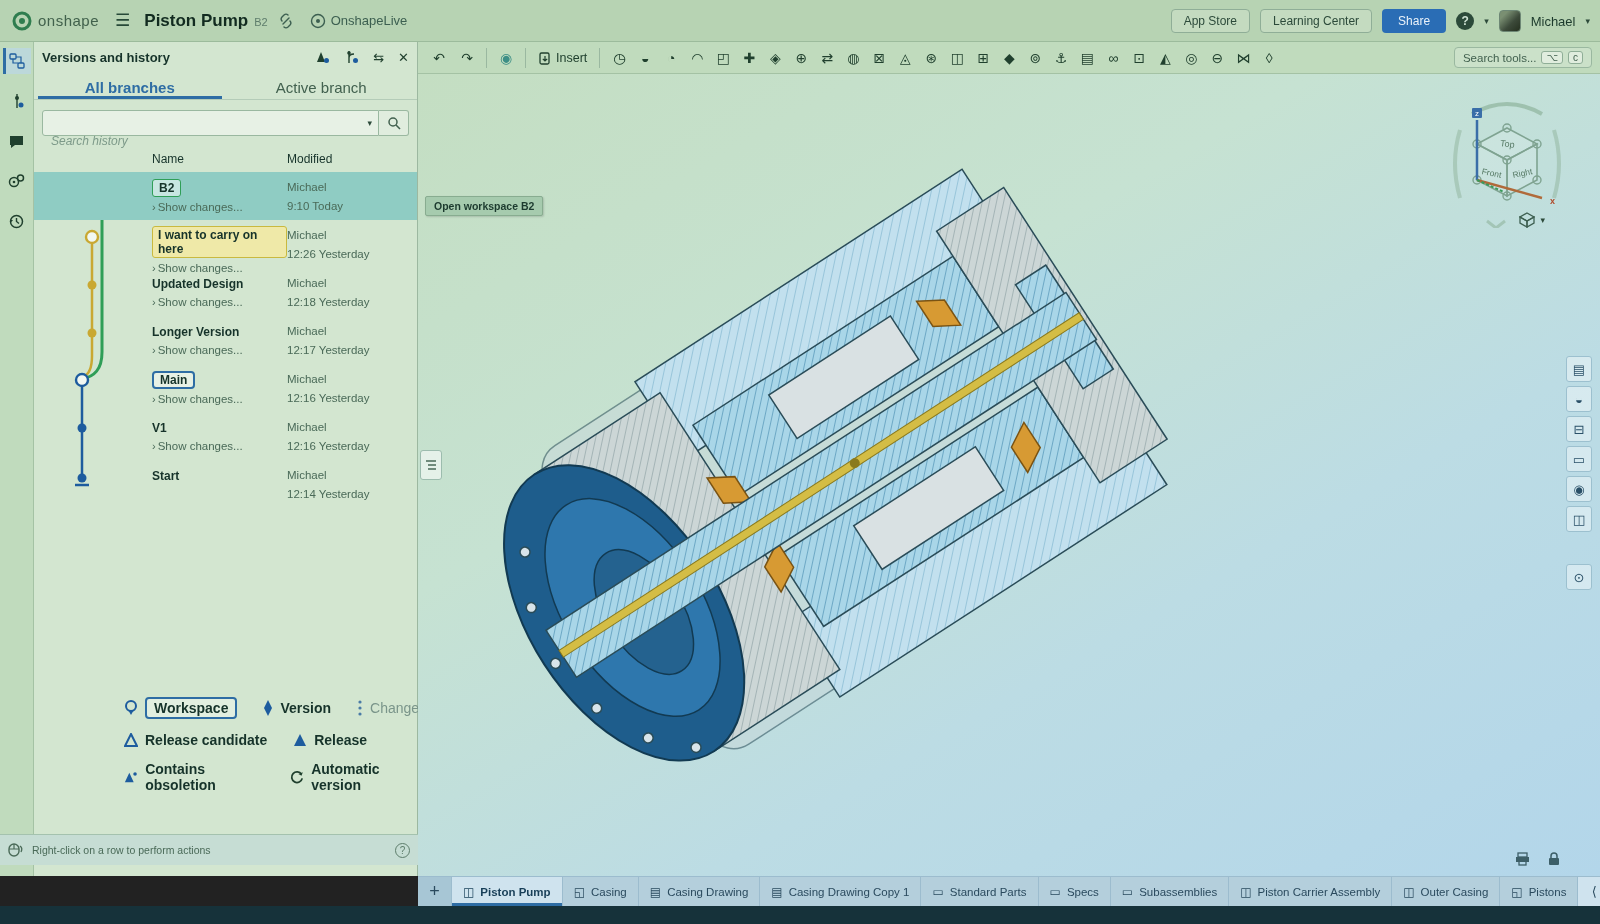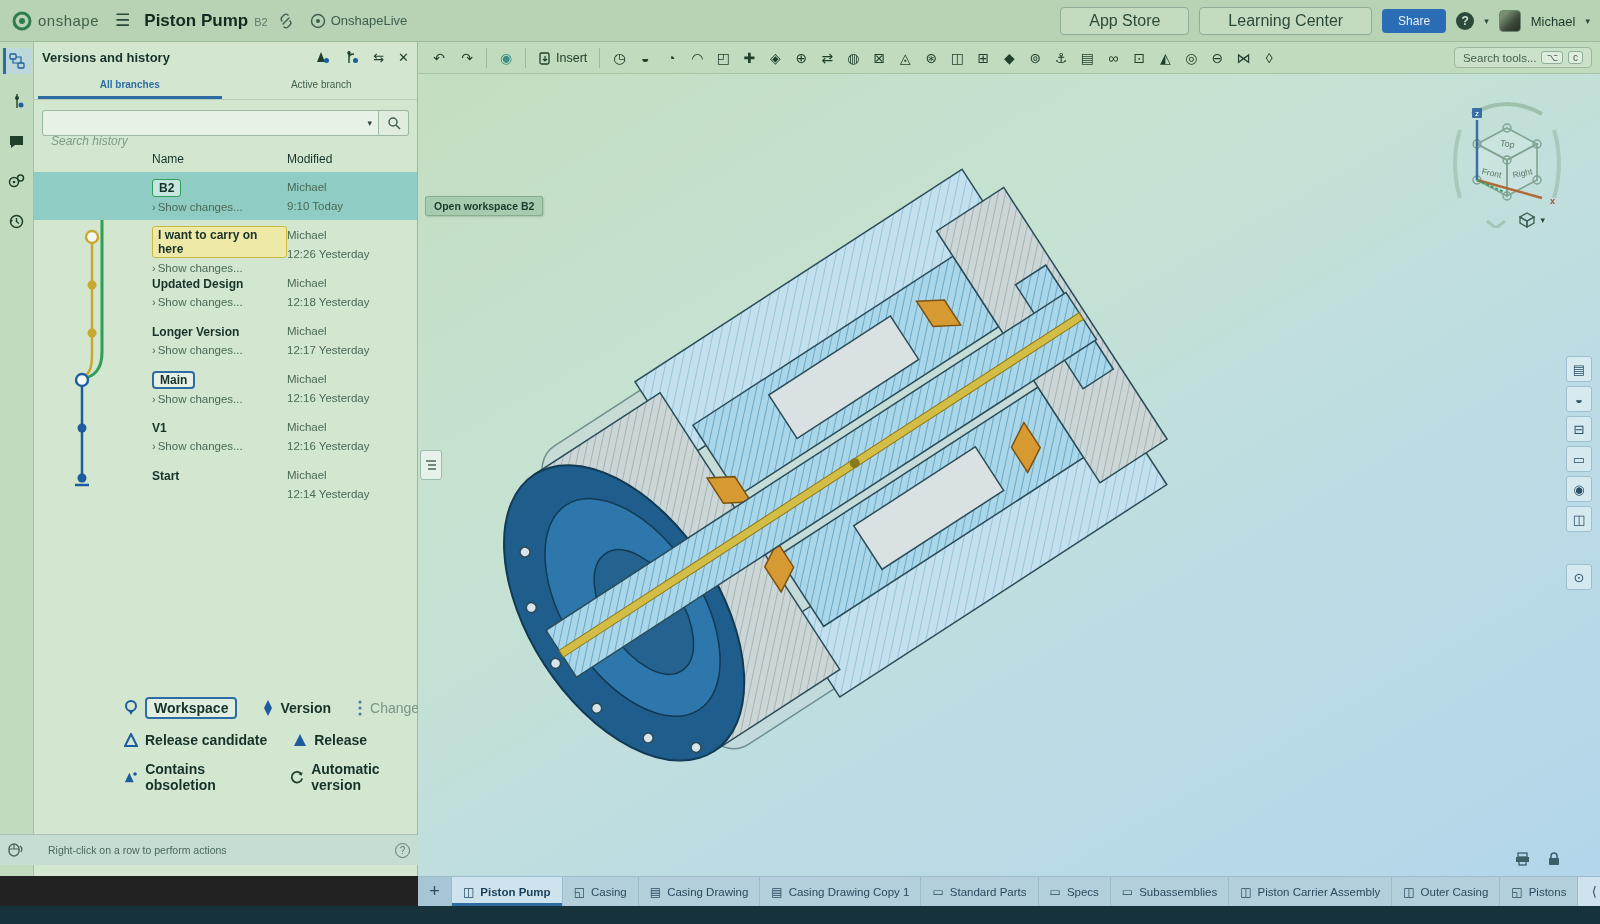"App Store" .top-btn { font-size: 16px -> 12px; padding: 4px 28px -> 4px 12px }
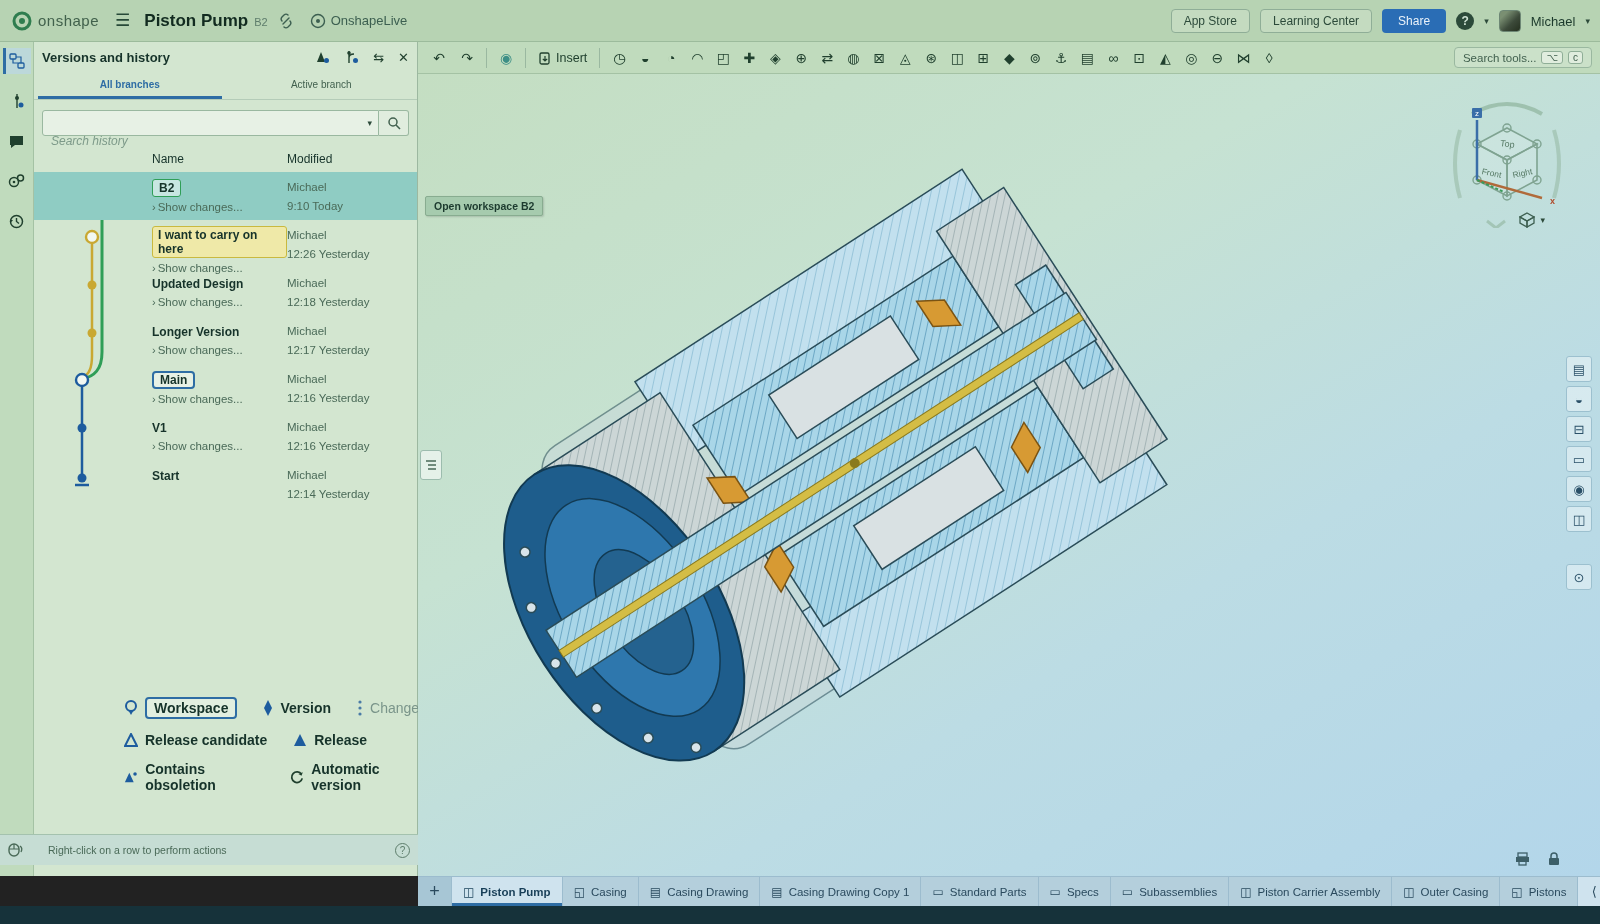"All branches" .ptab { font-size: 10px -> 15px }
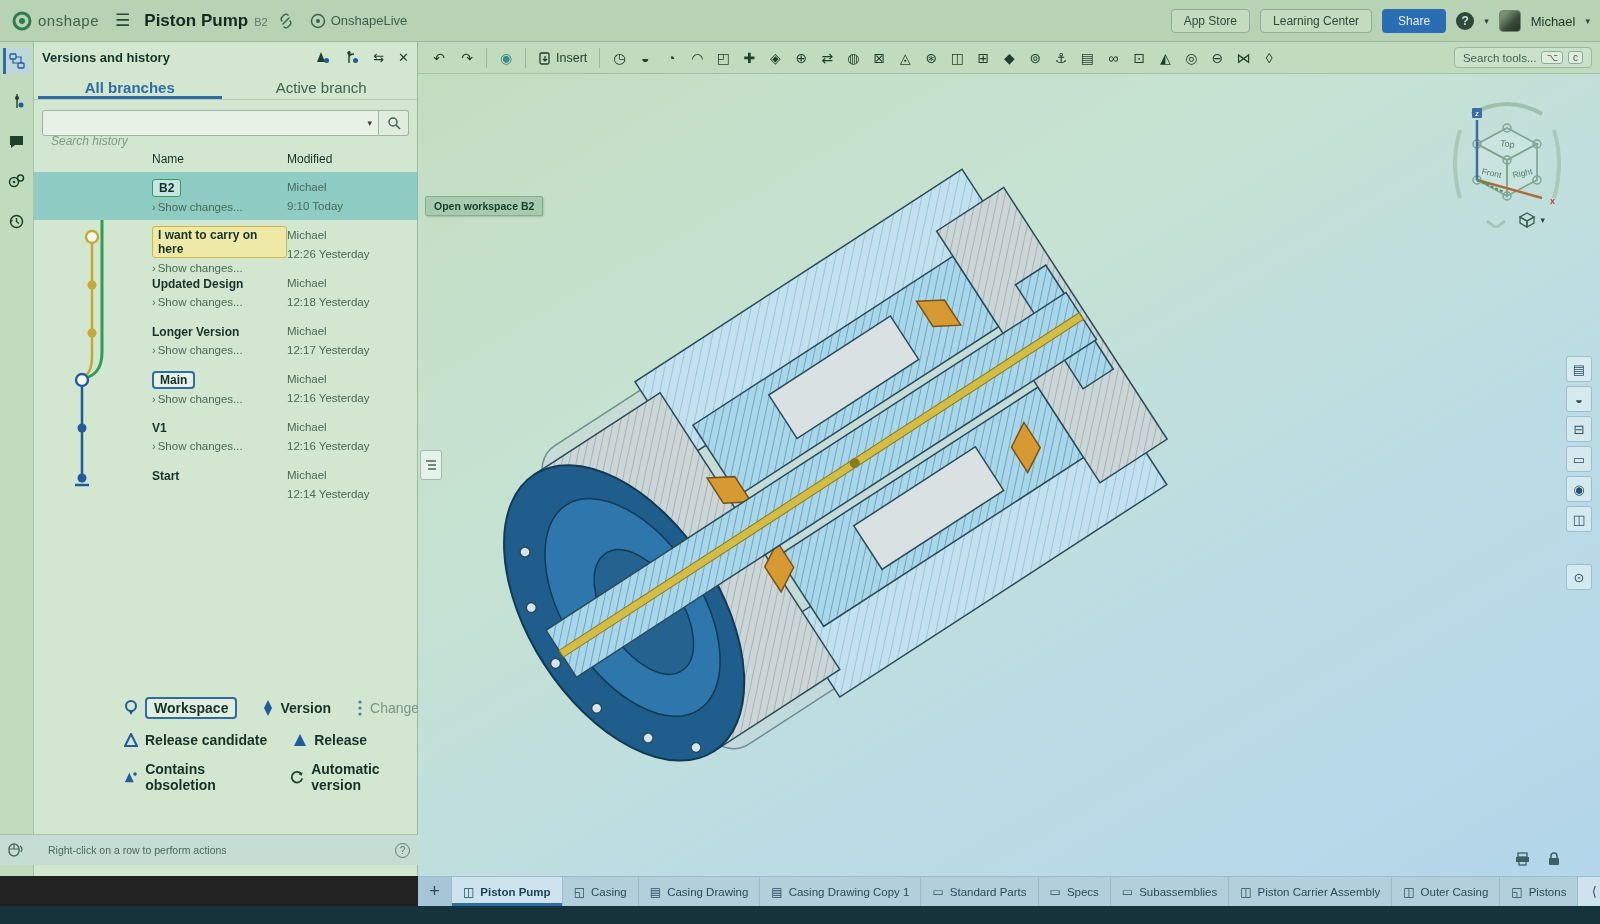"Right-click on a row to" .panel-foot { gap: 24px -> 8px }
